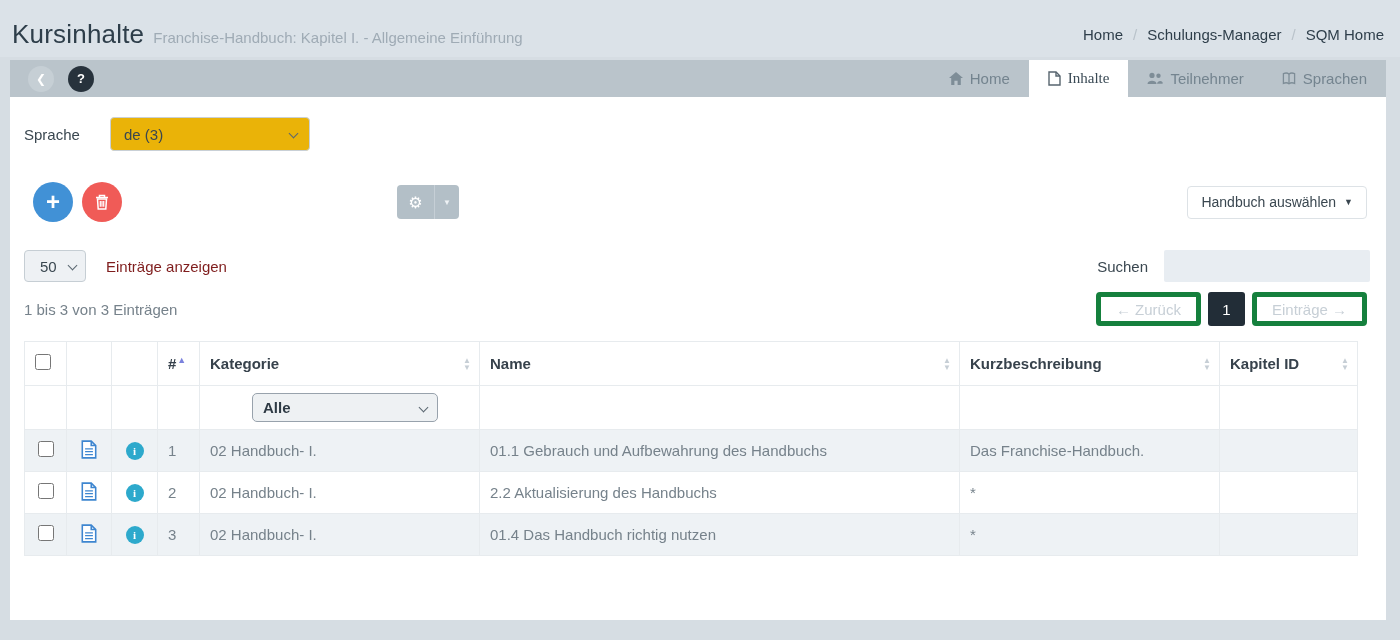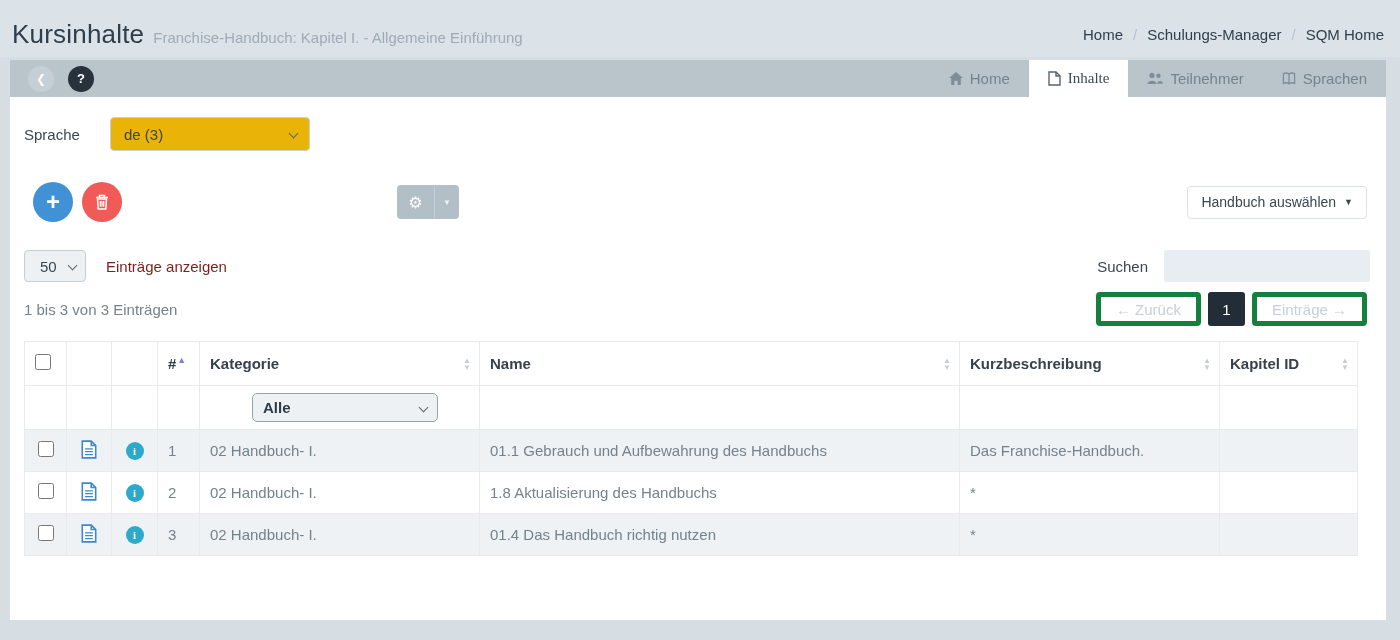"1.8 Aktualisierung des Handbuchs" td { text: 1.8 -> 2.2 }
